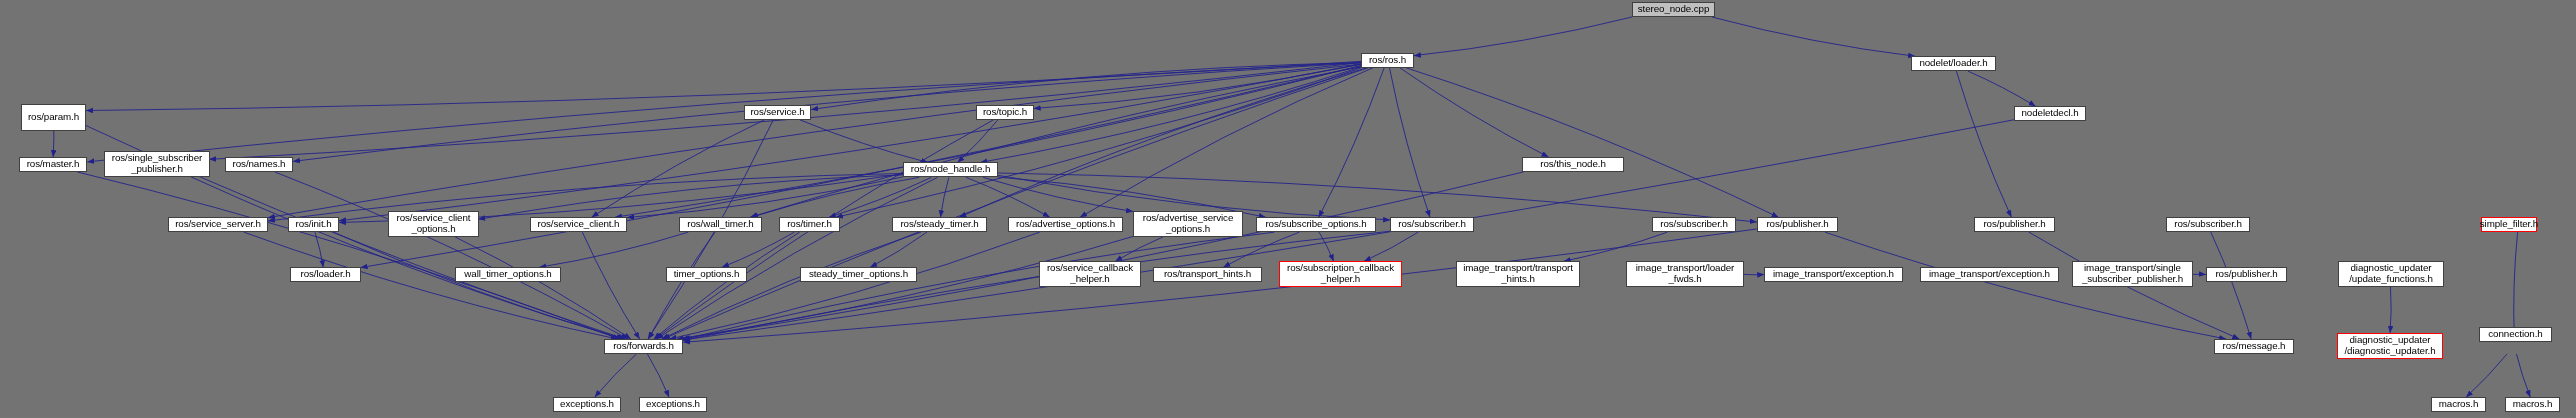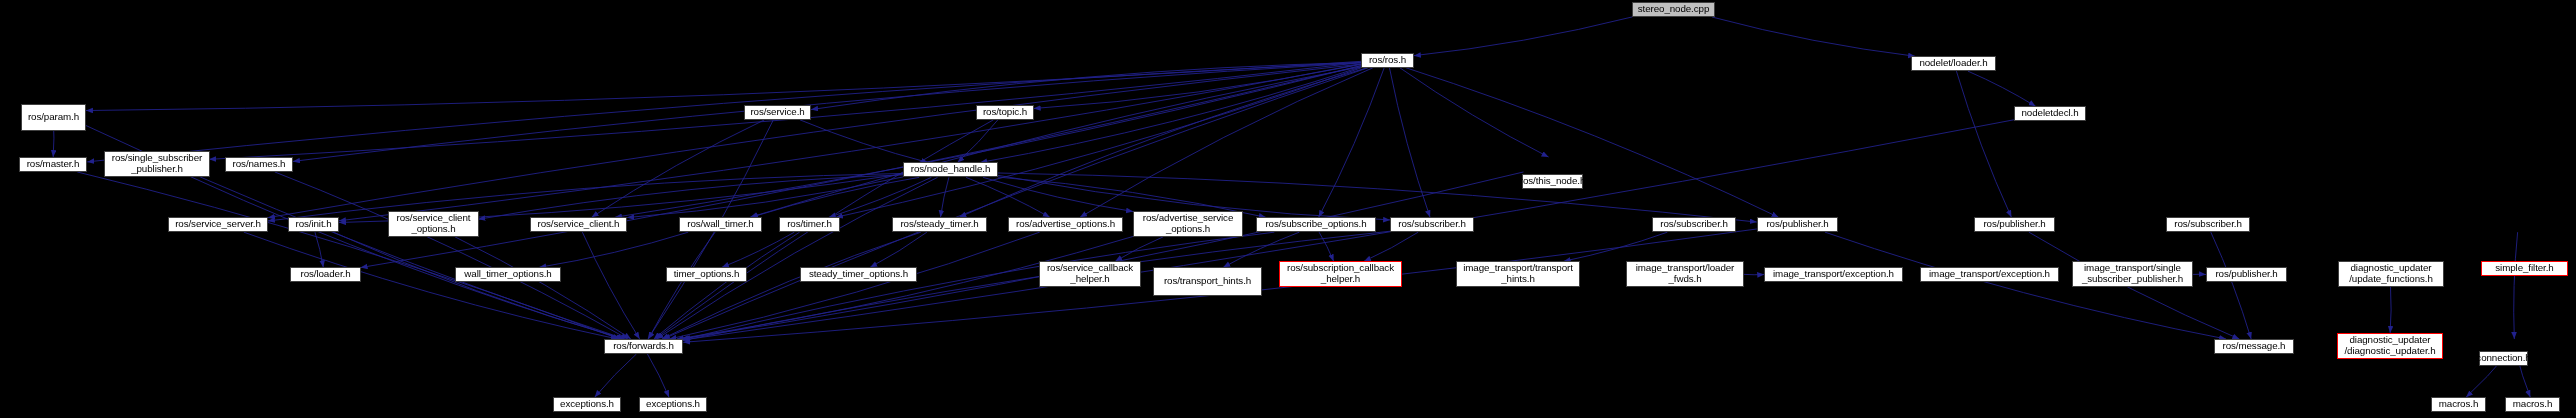"stereo_node.cpp" #canvas { background: #000000 -> #737373 }
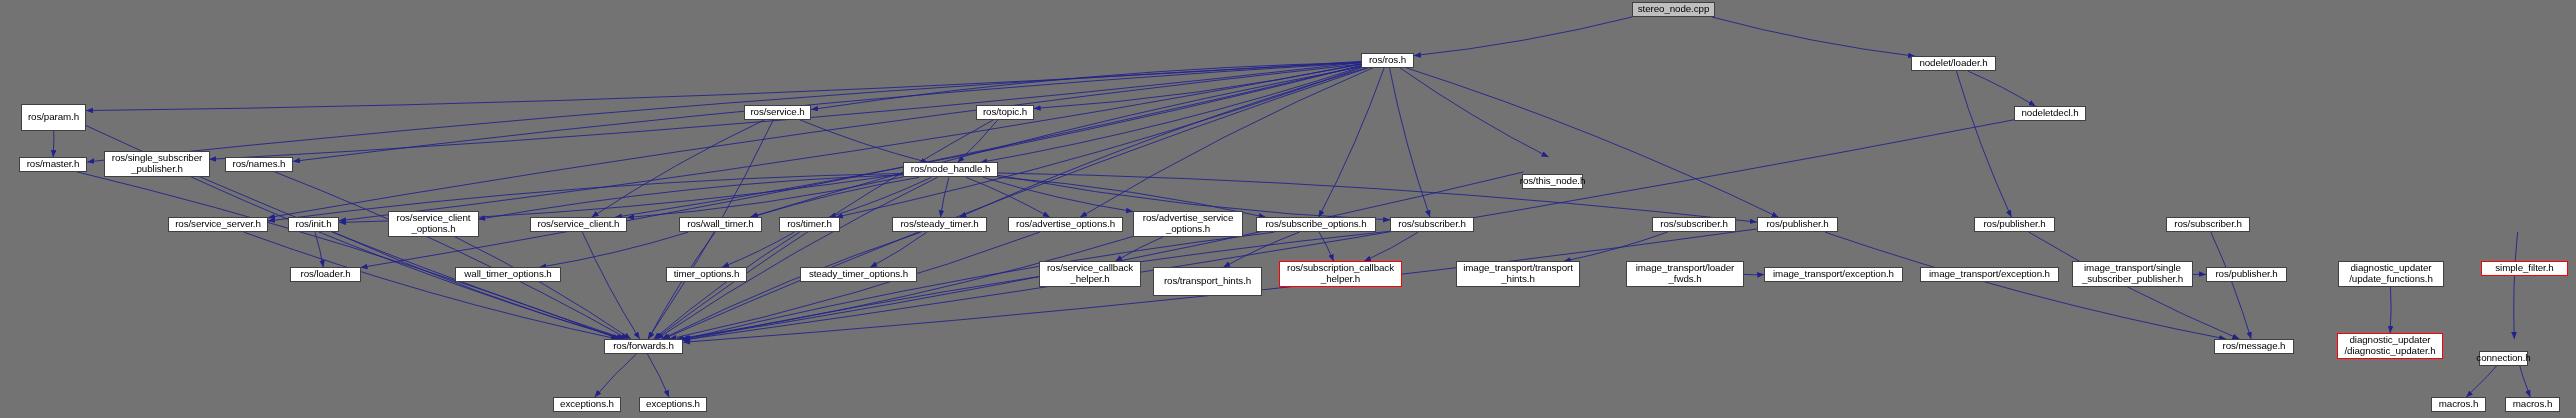"ros/this_node.h" div.node { top: 174px -> 157px; width: 61px -> 102px }
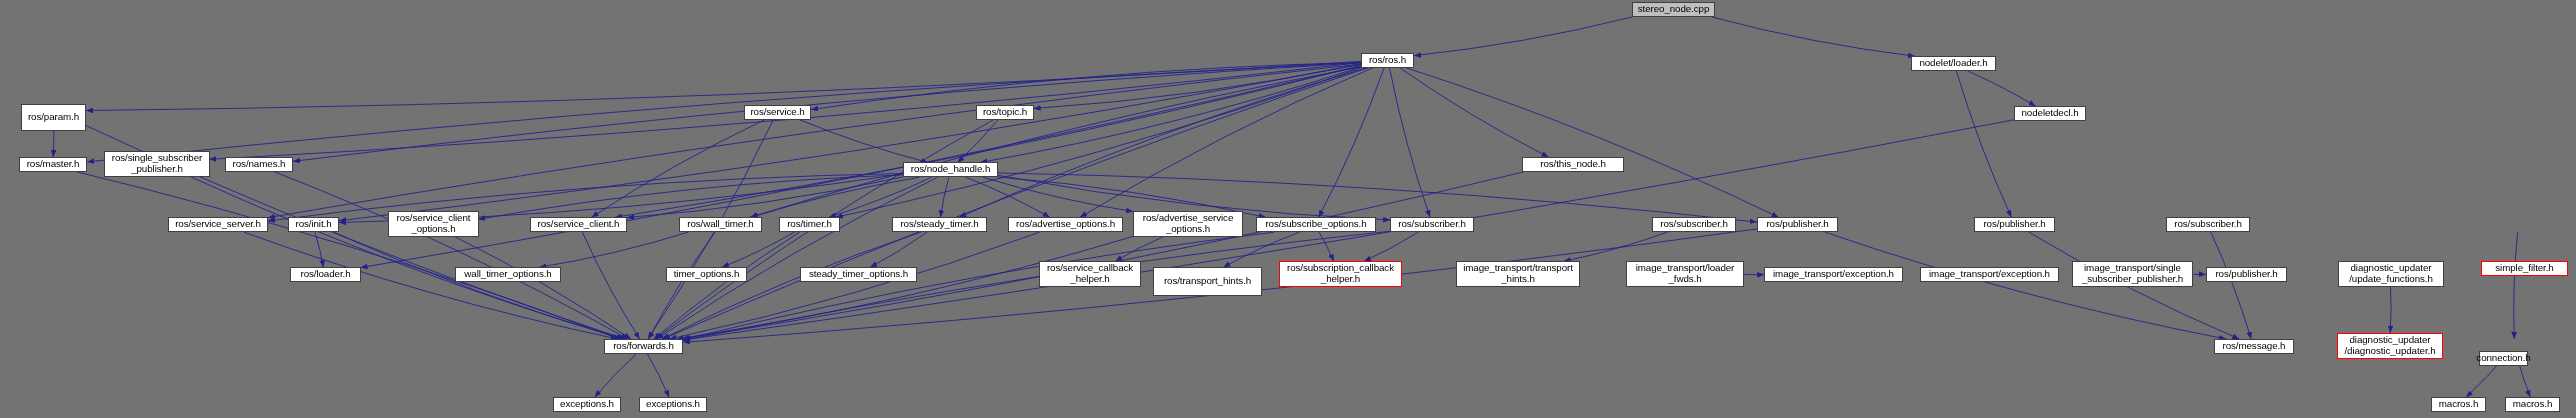"simple_filter.h" div.node { margin-top: 44px -> none; width: 87px -> 56px }
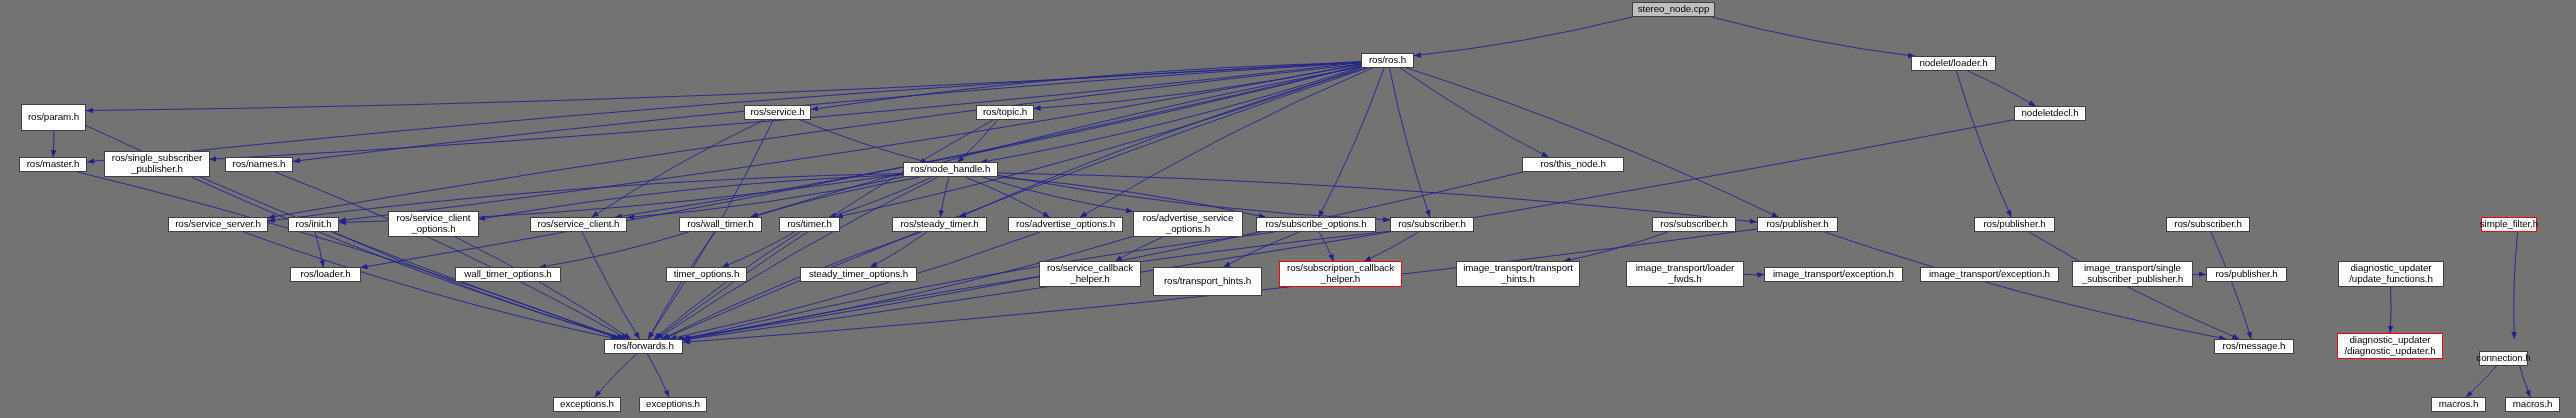"ros/transport_hints.h" div.node { height: 29px -> 15px }
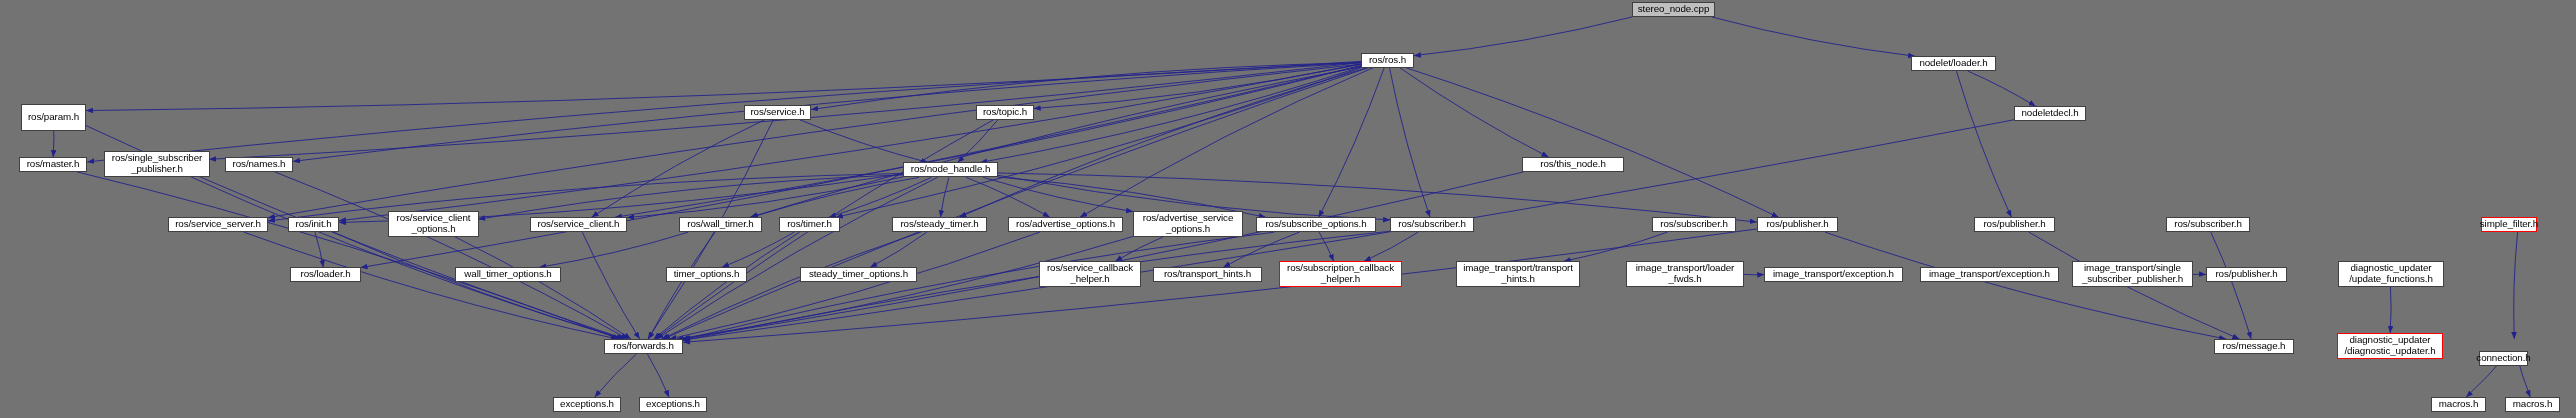"connection.h" div.node { top: 351px -> 327px; width: 49px -> 73px }
